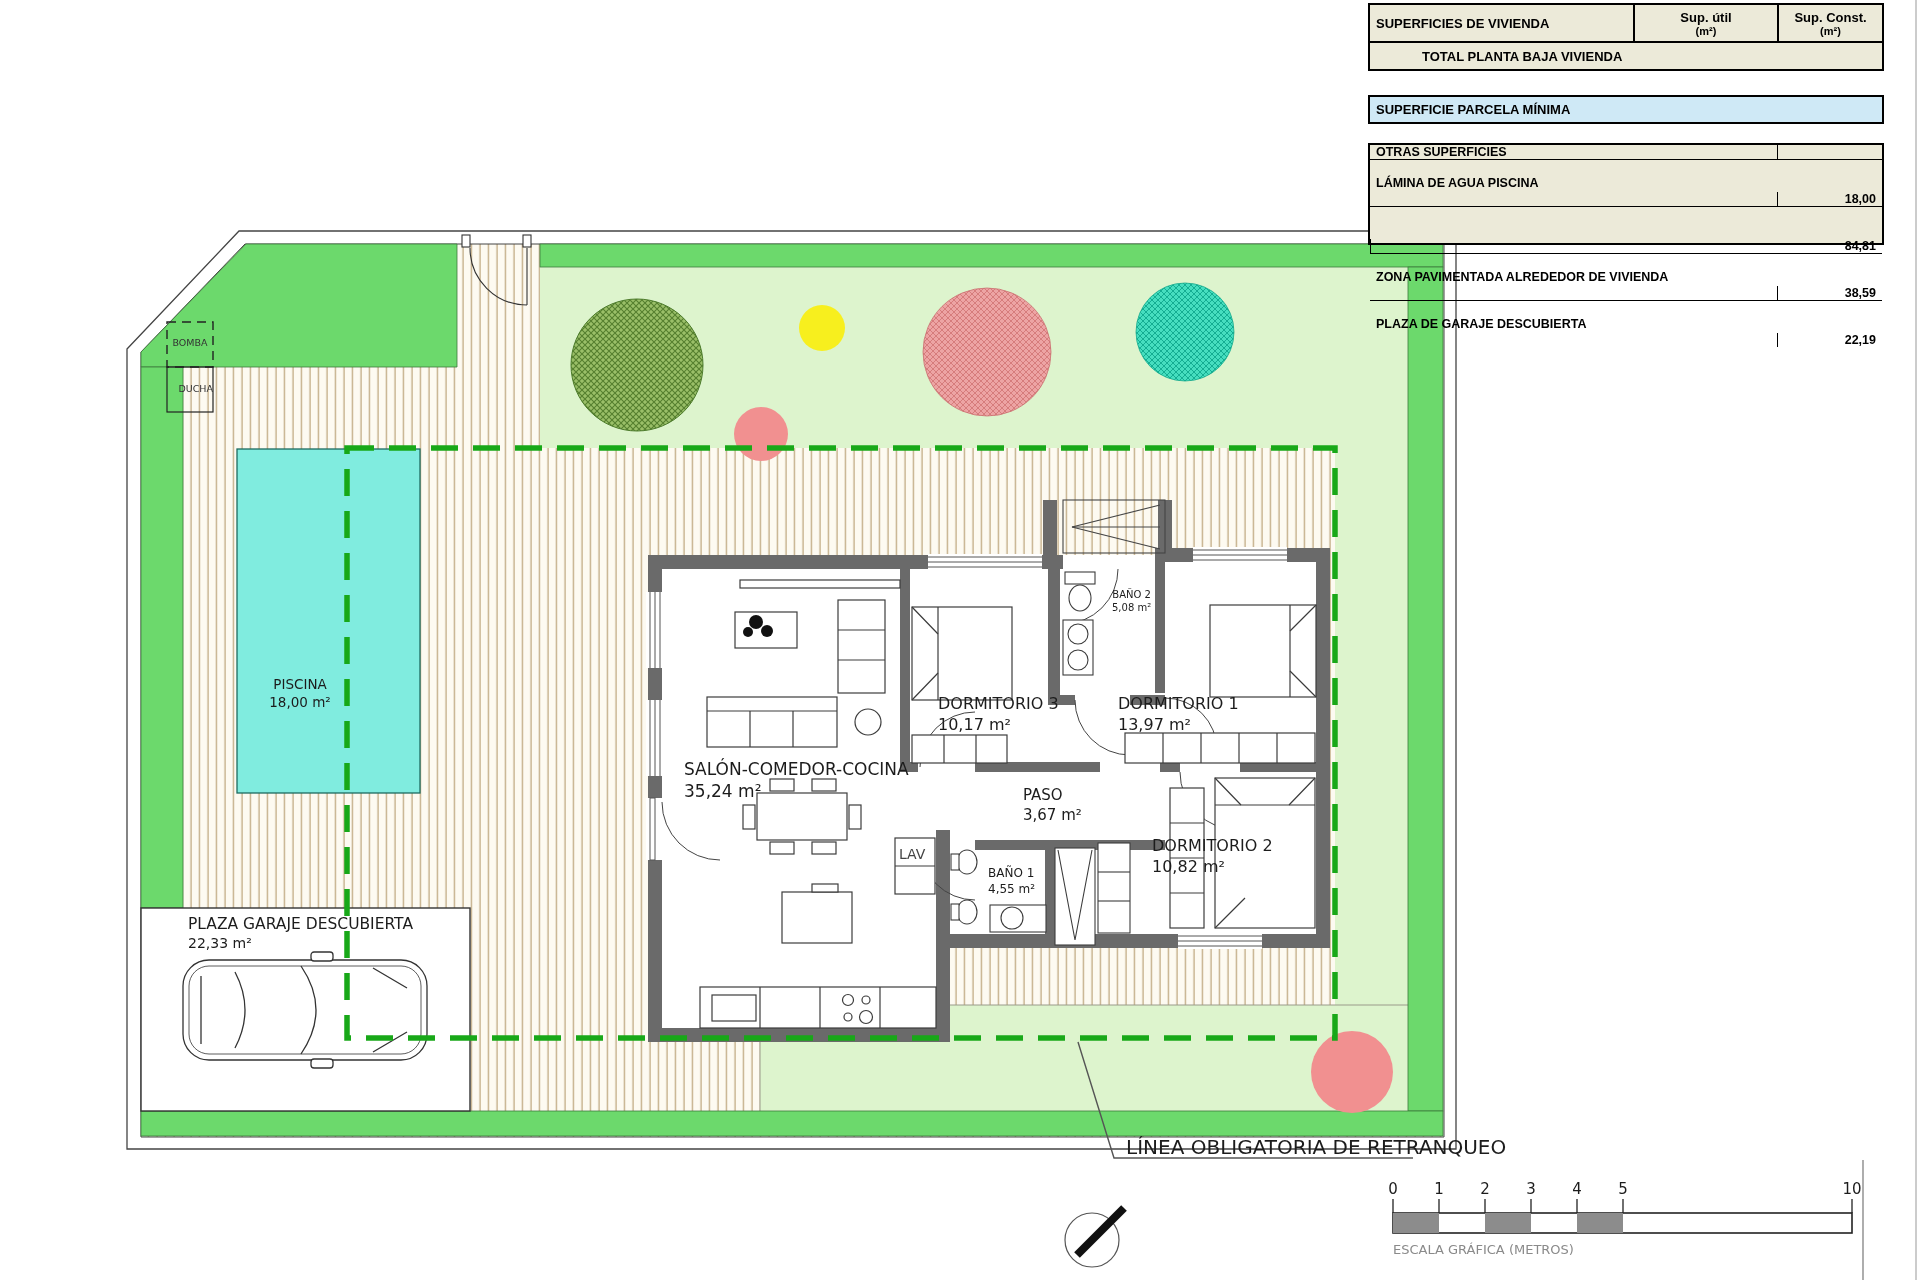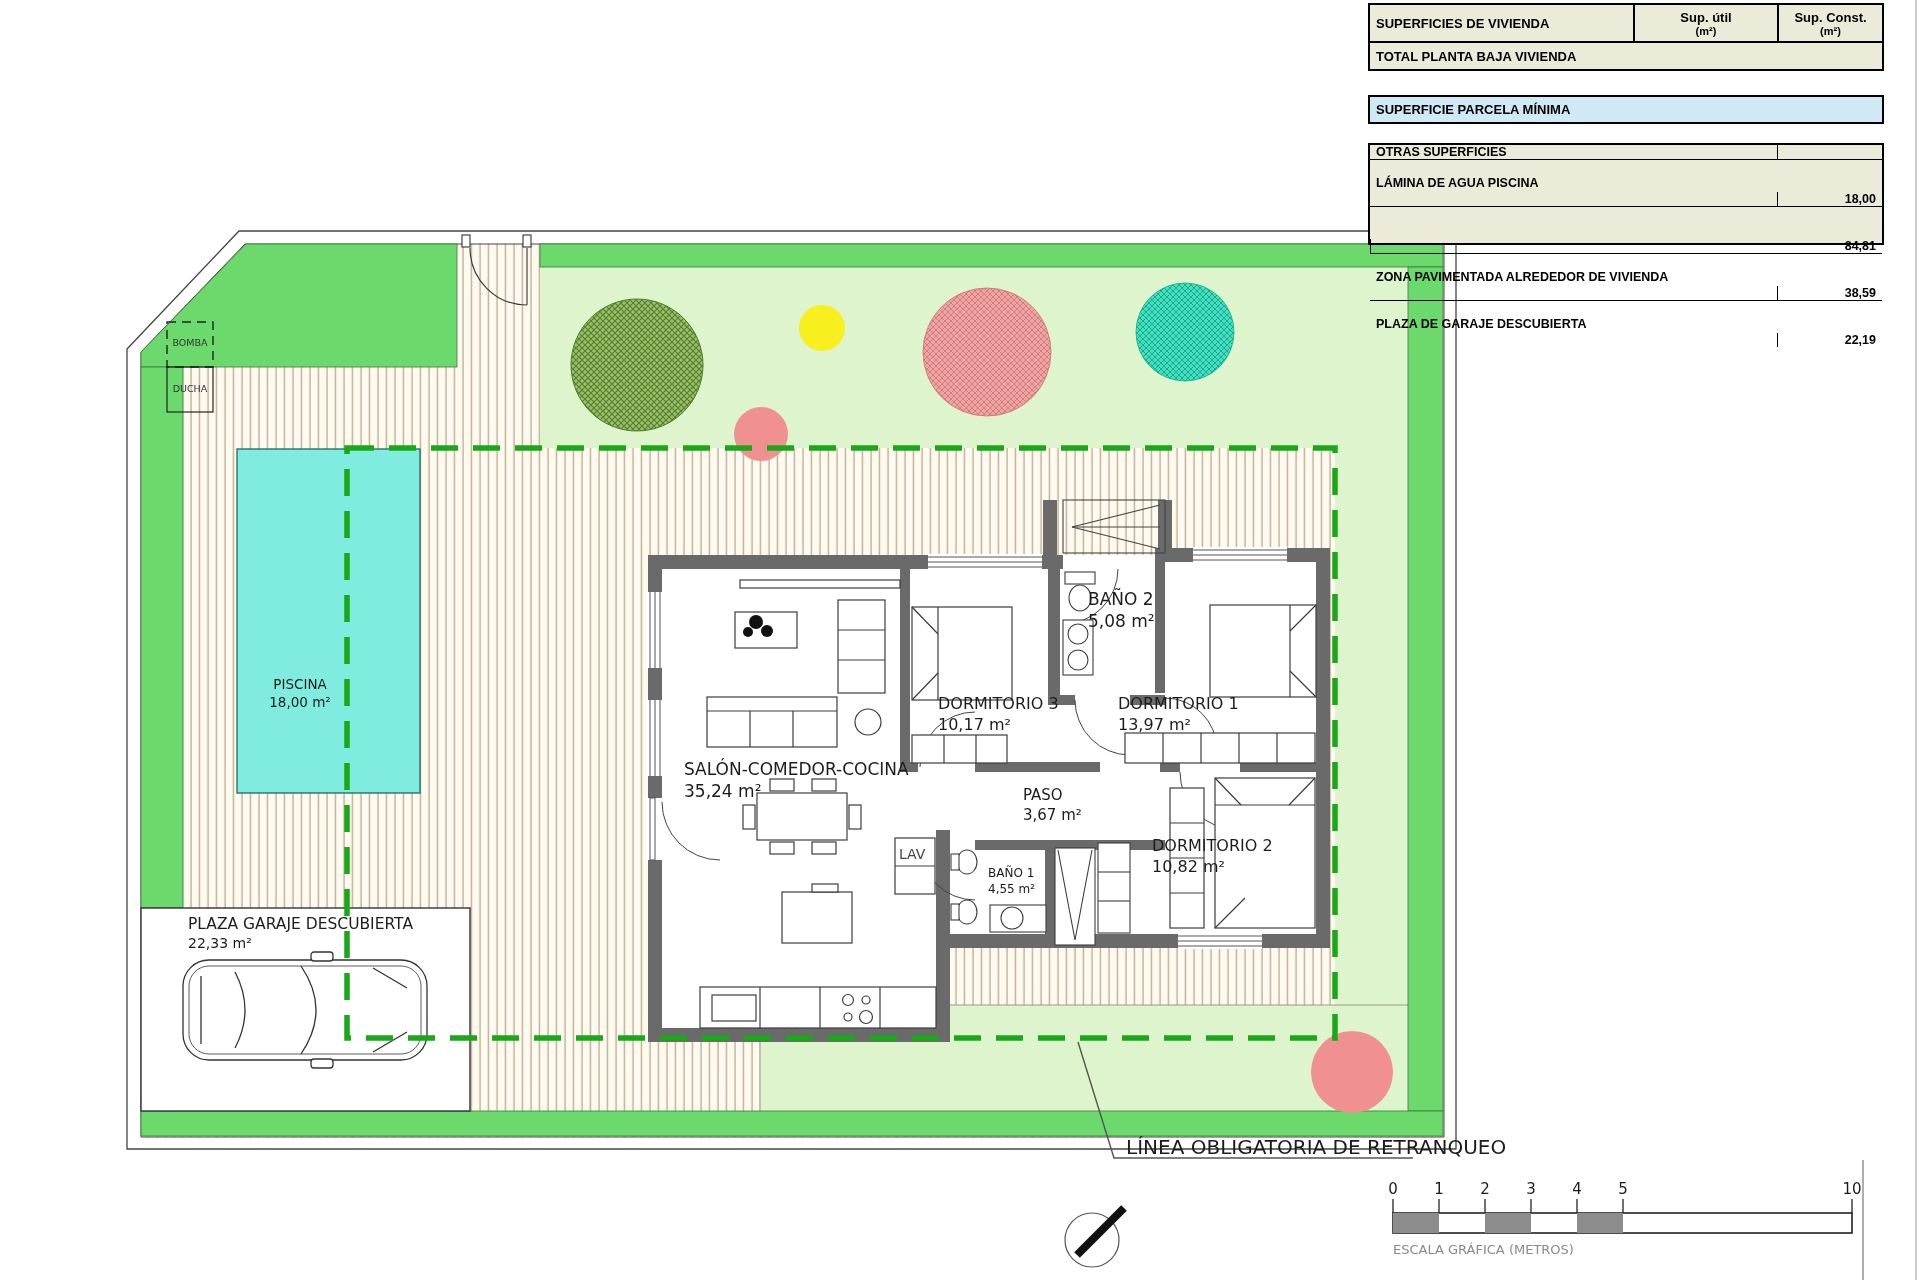"TOTAL PLANTA BAJA VIVIENDA" div.tblrow { padding-left: none -> 46px }
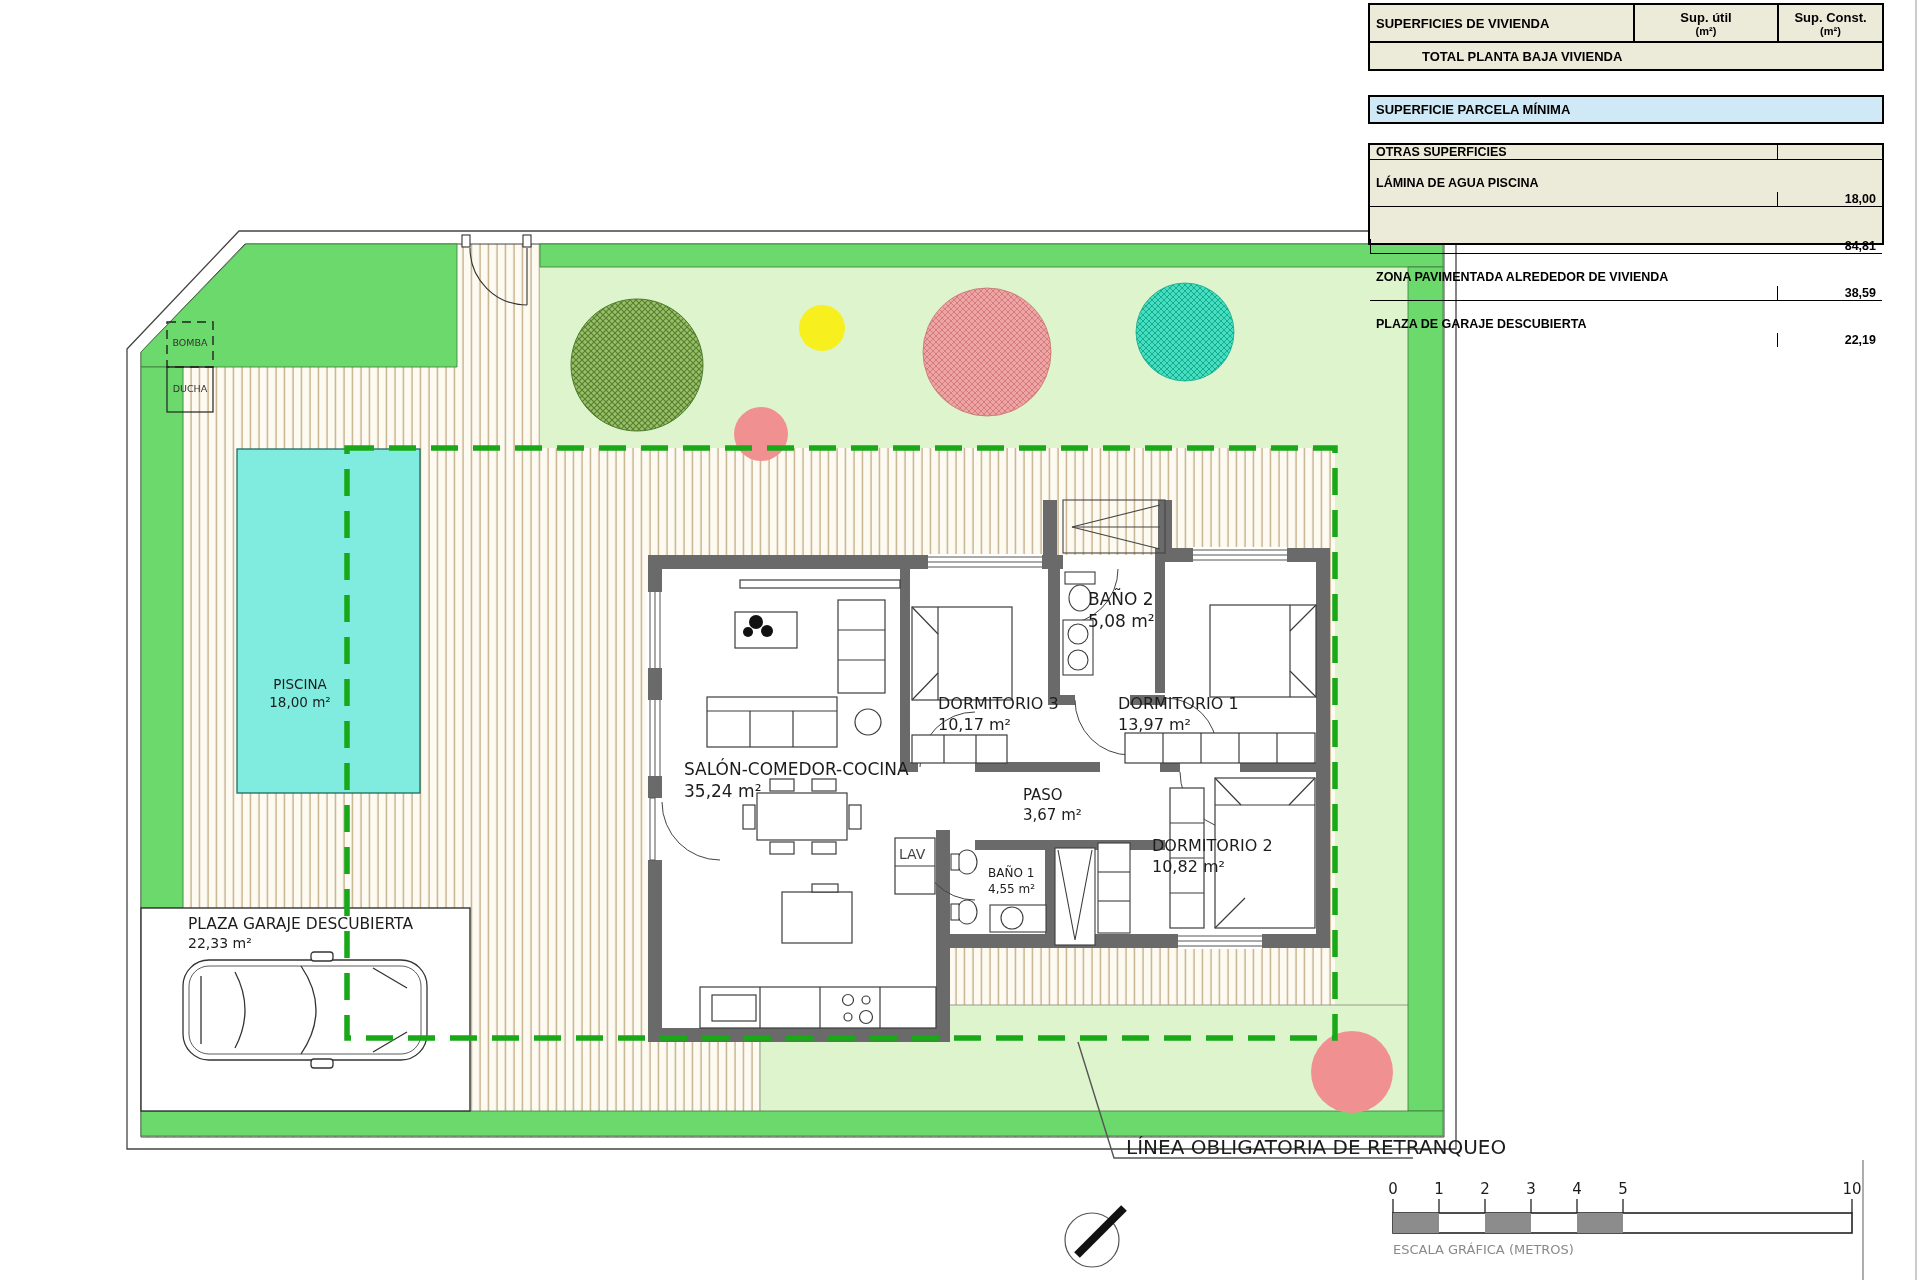"DUCHA" div.lbl { text-align: center -> right }
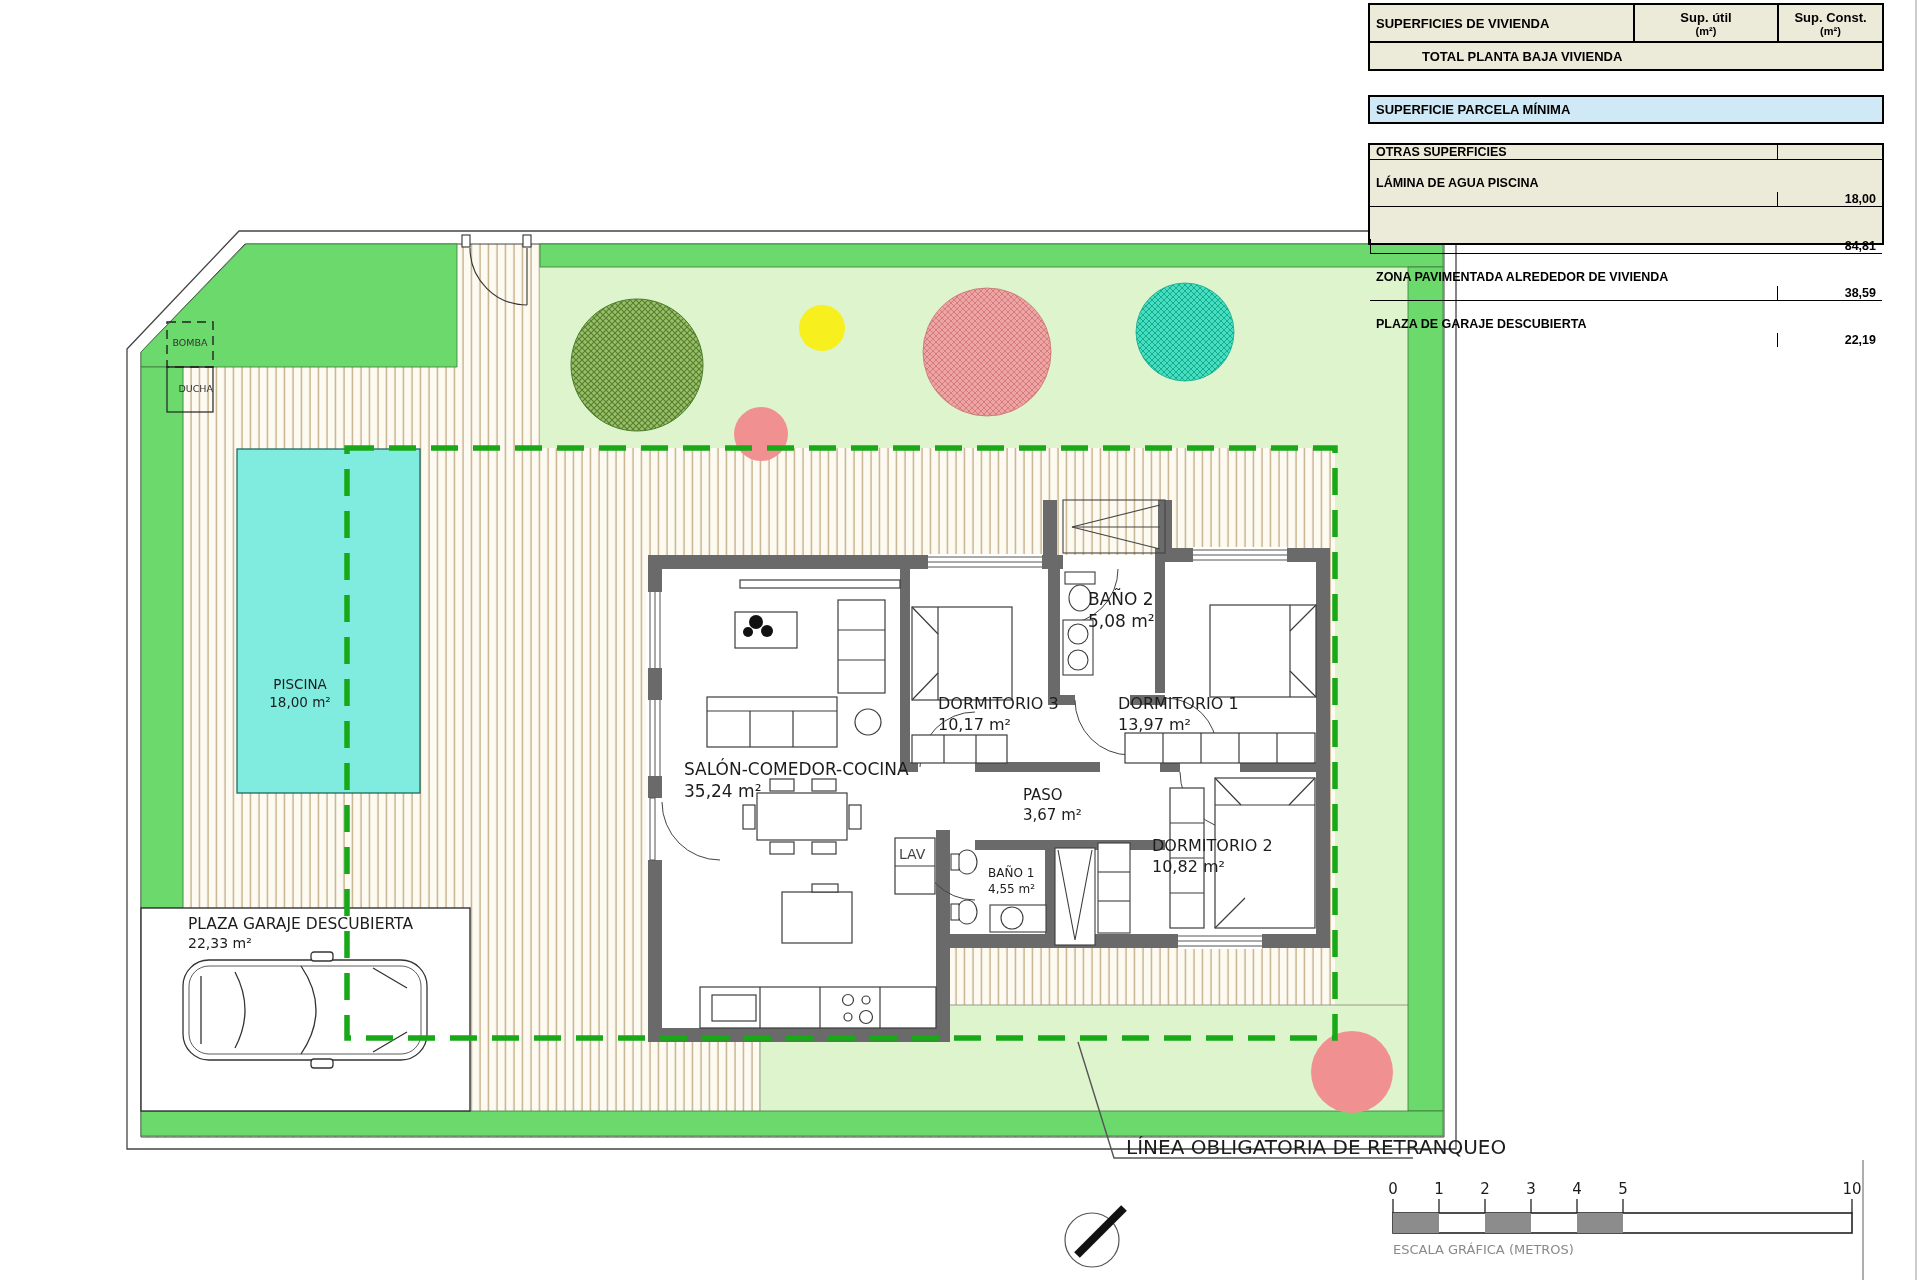"BAÑO 2" div.lbl { font-size: 17px -> 10px; left: 1088px -> 1112px; text-align: none -> center }
